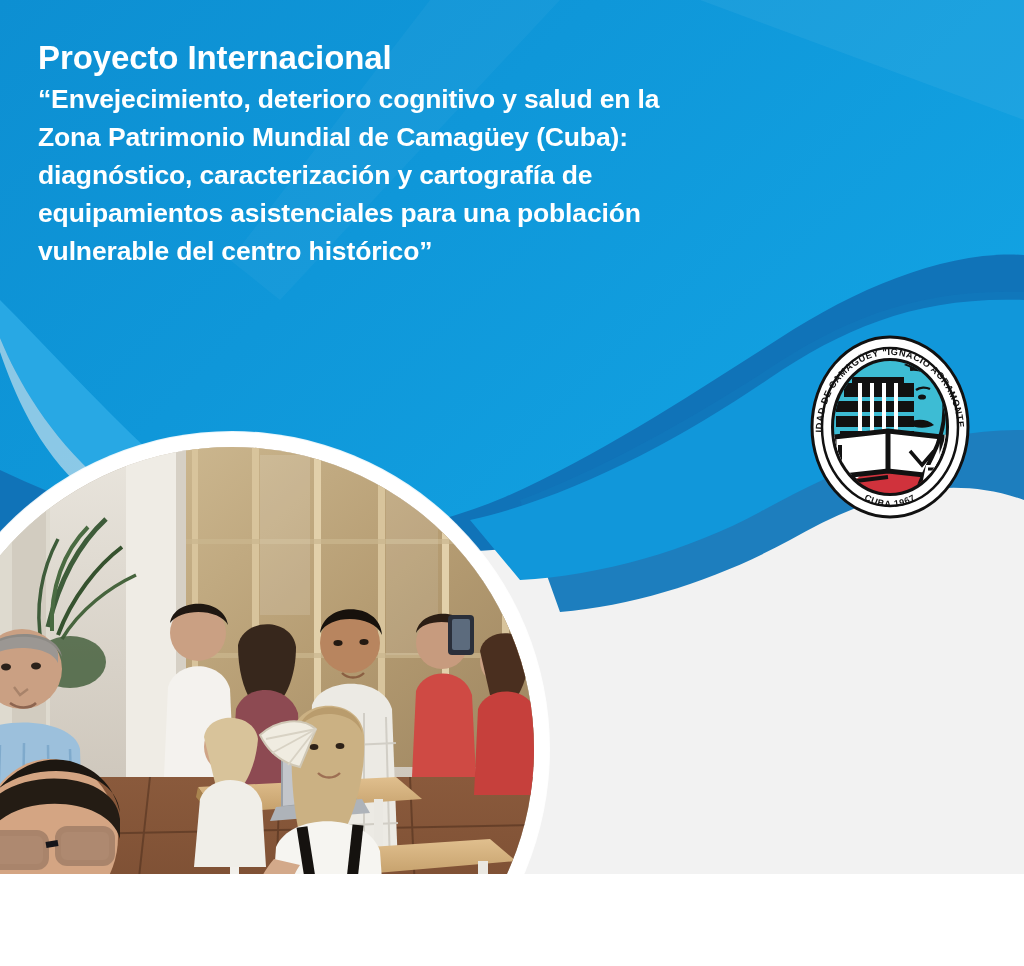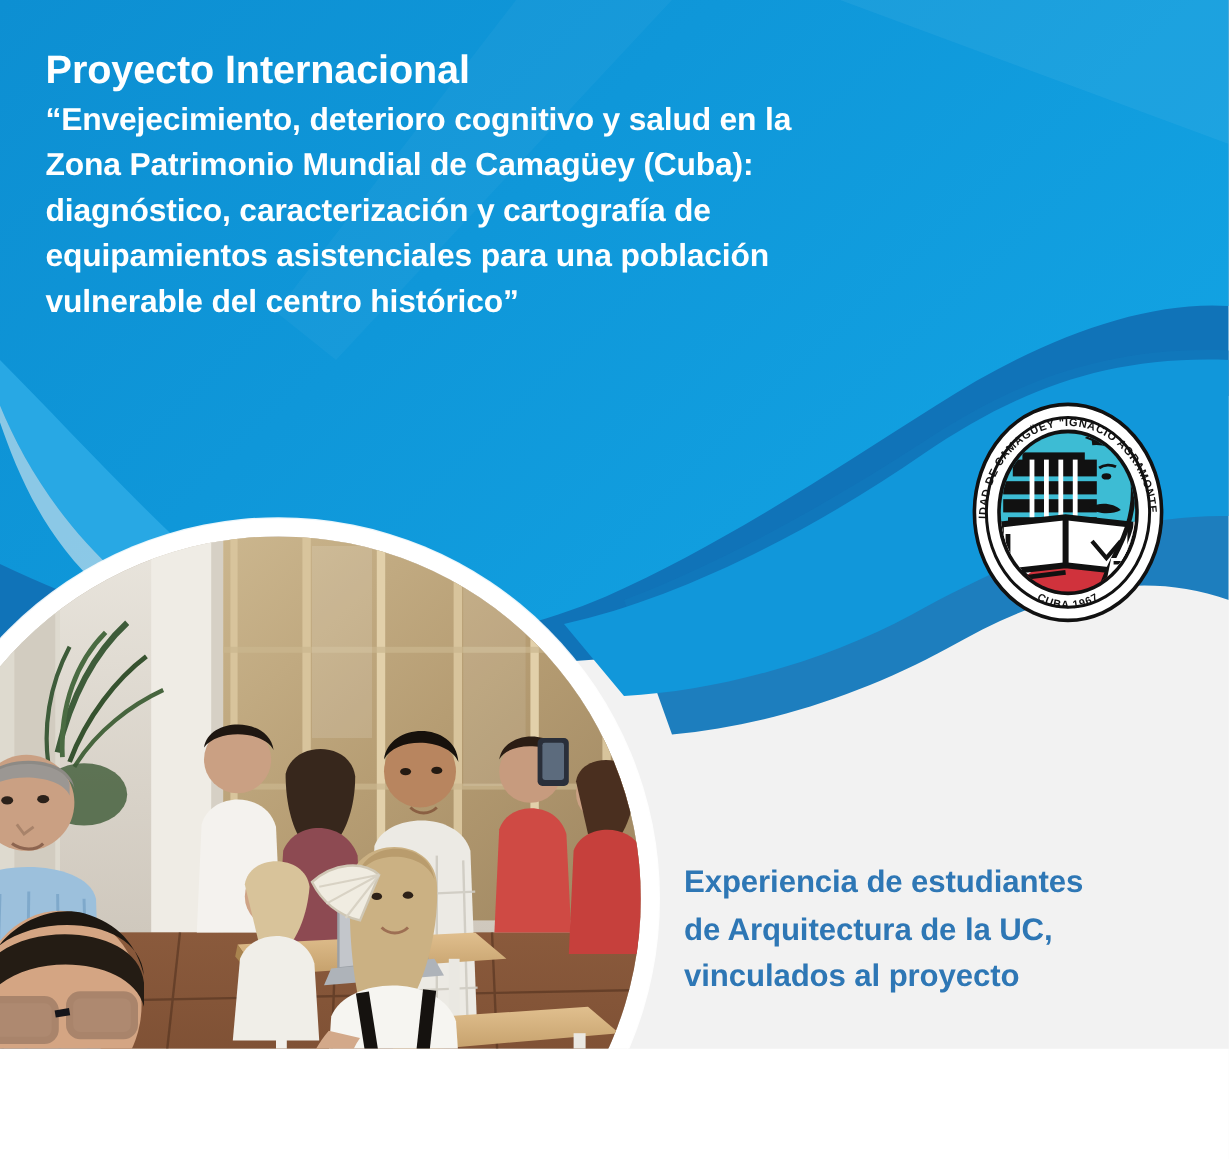"Experiencia de estudiantes" div.caption { html: <div>Experiencia de estudiantes de Arquitectura de la UC, vinculados al proyecto</div> -> none }
